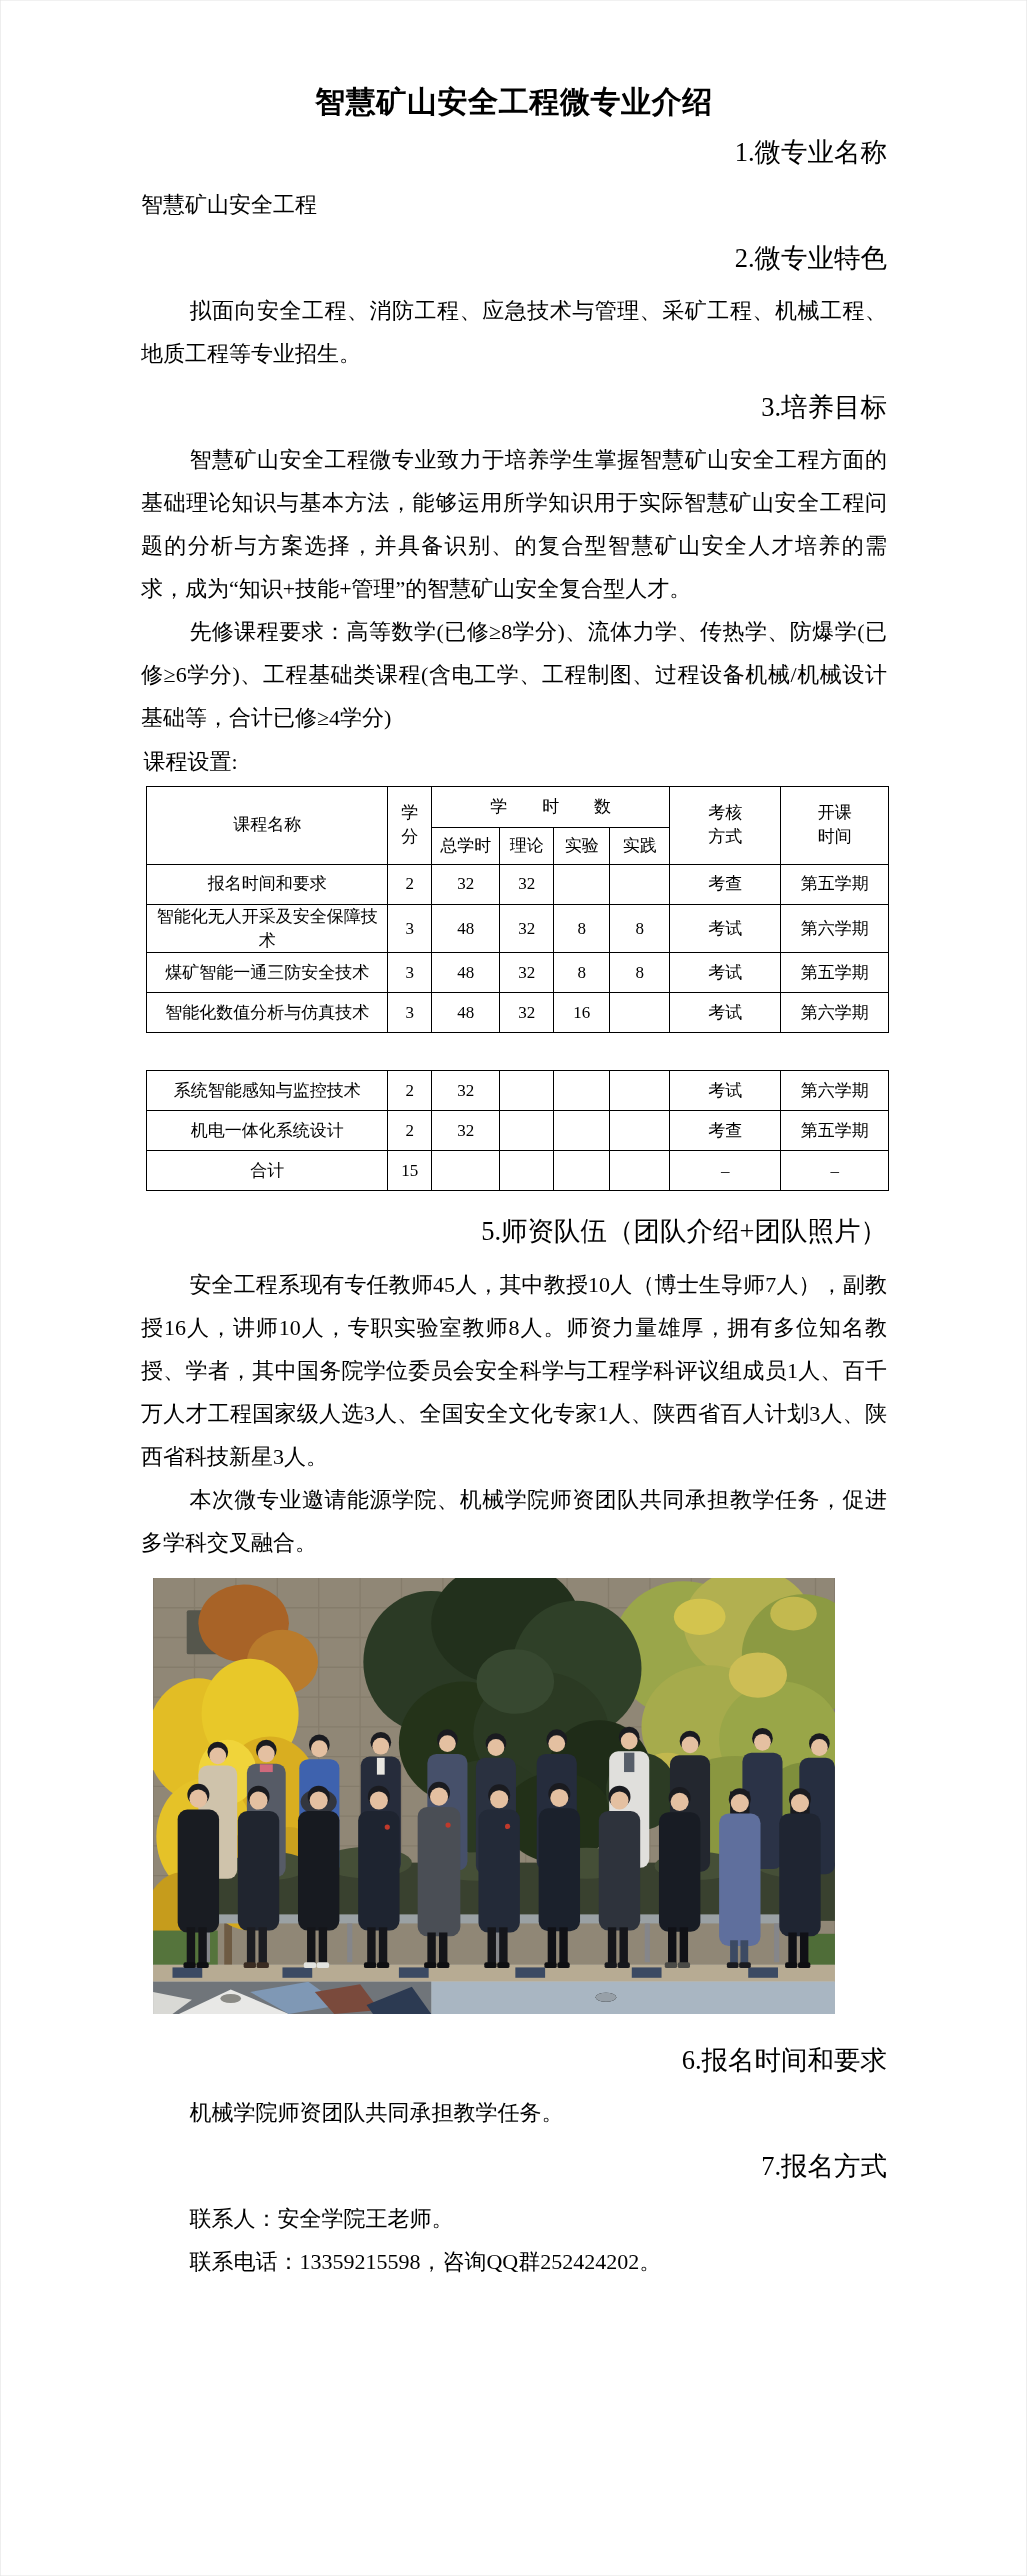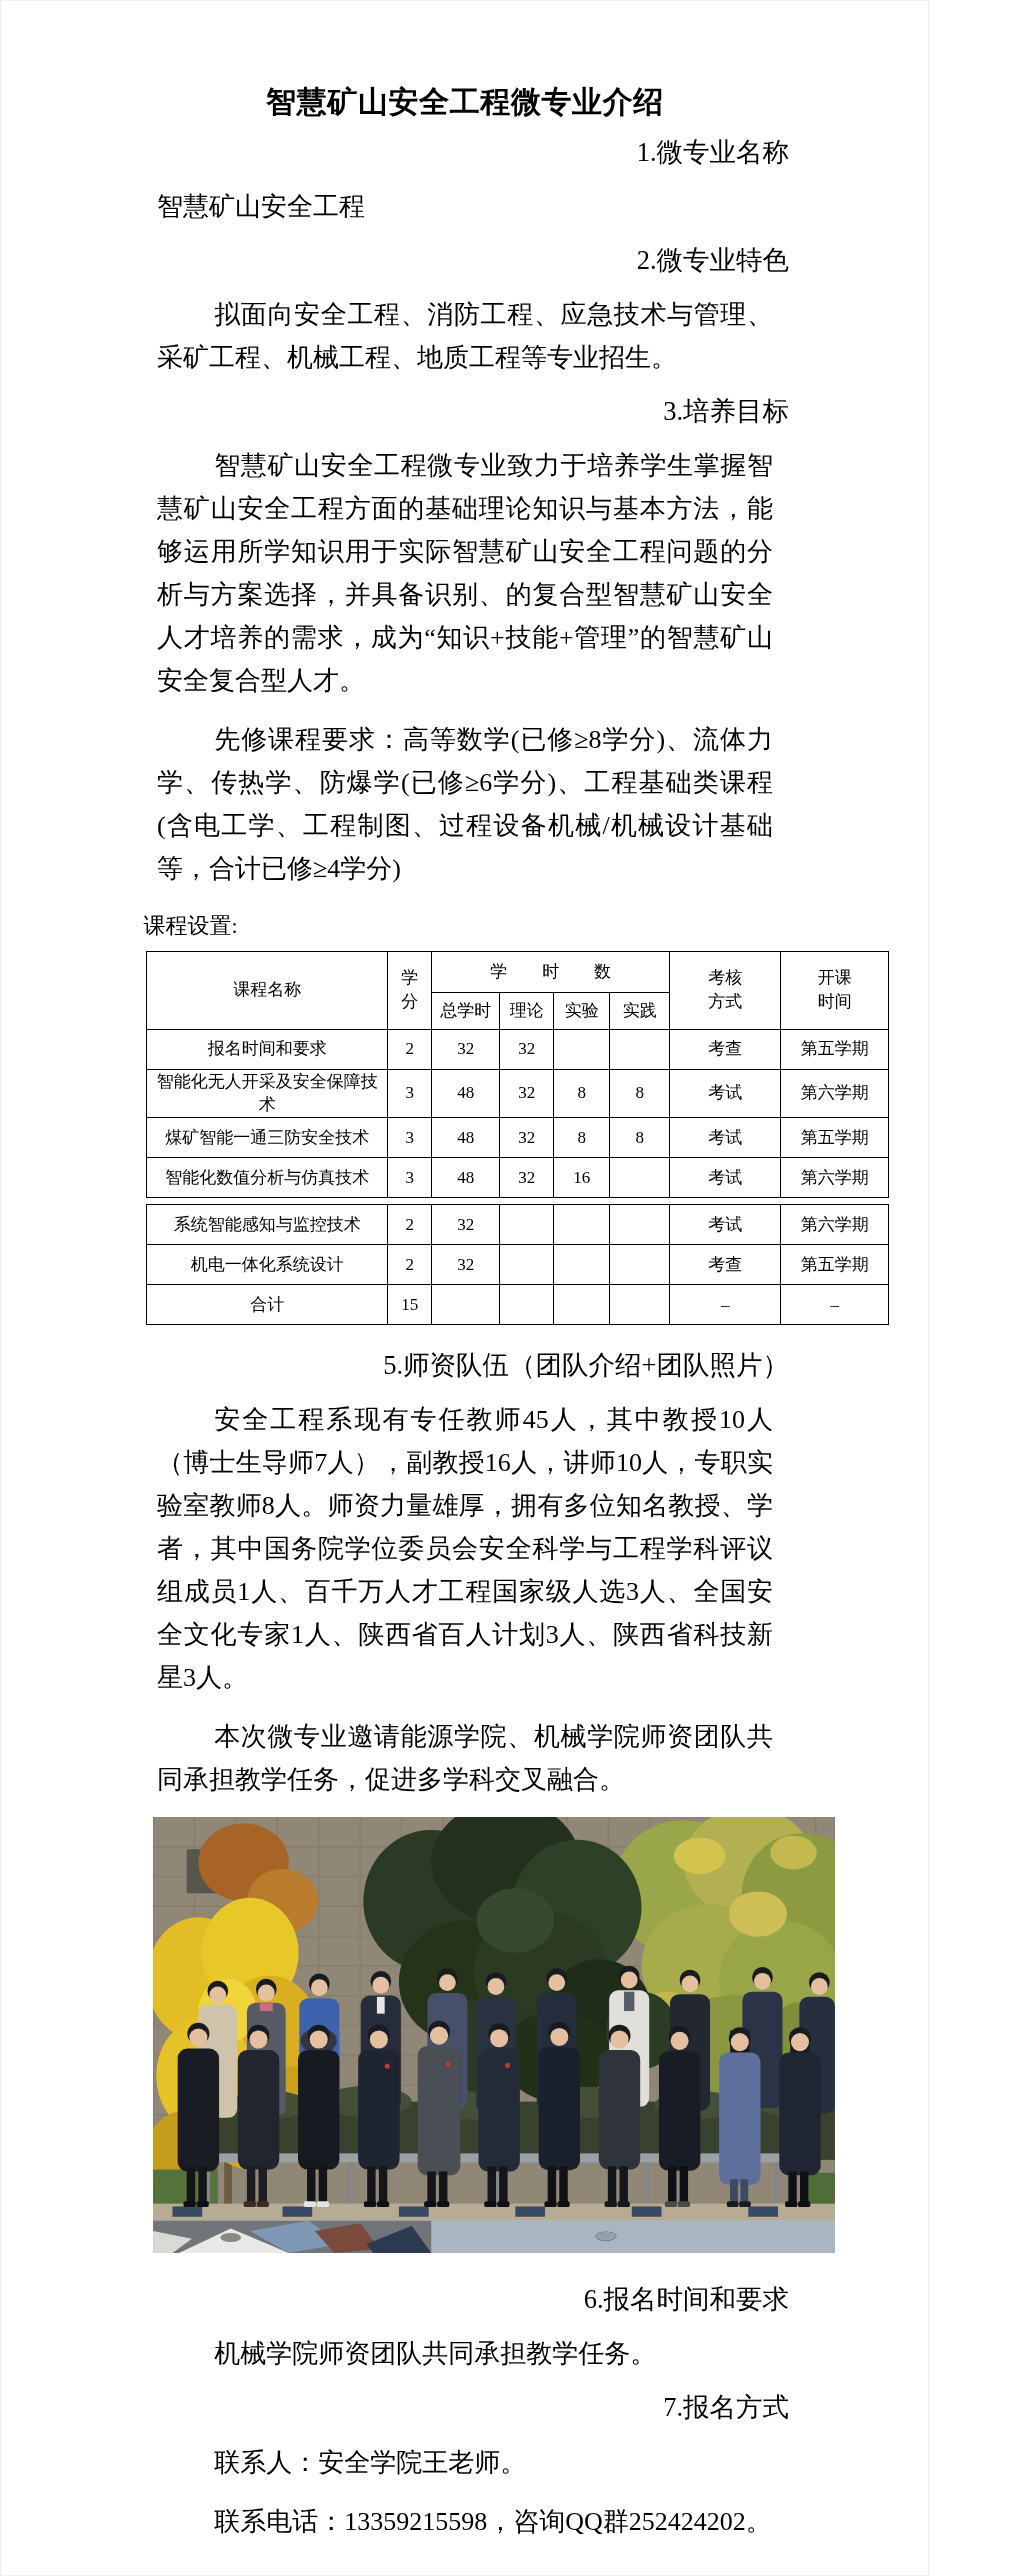"智慧矿山安全工程微专业介绍" .page { width: 929px -> 1027px }
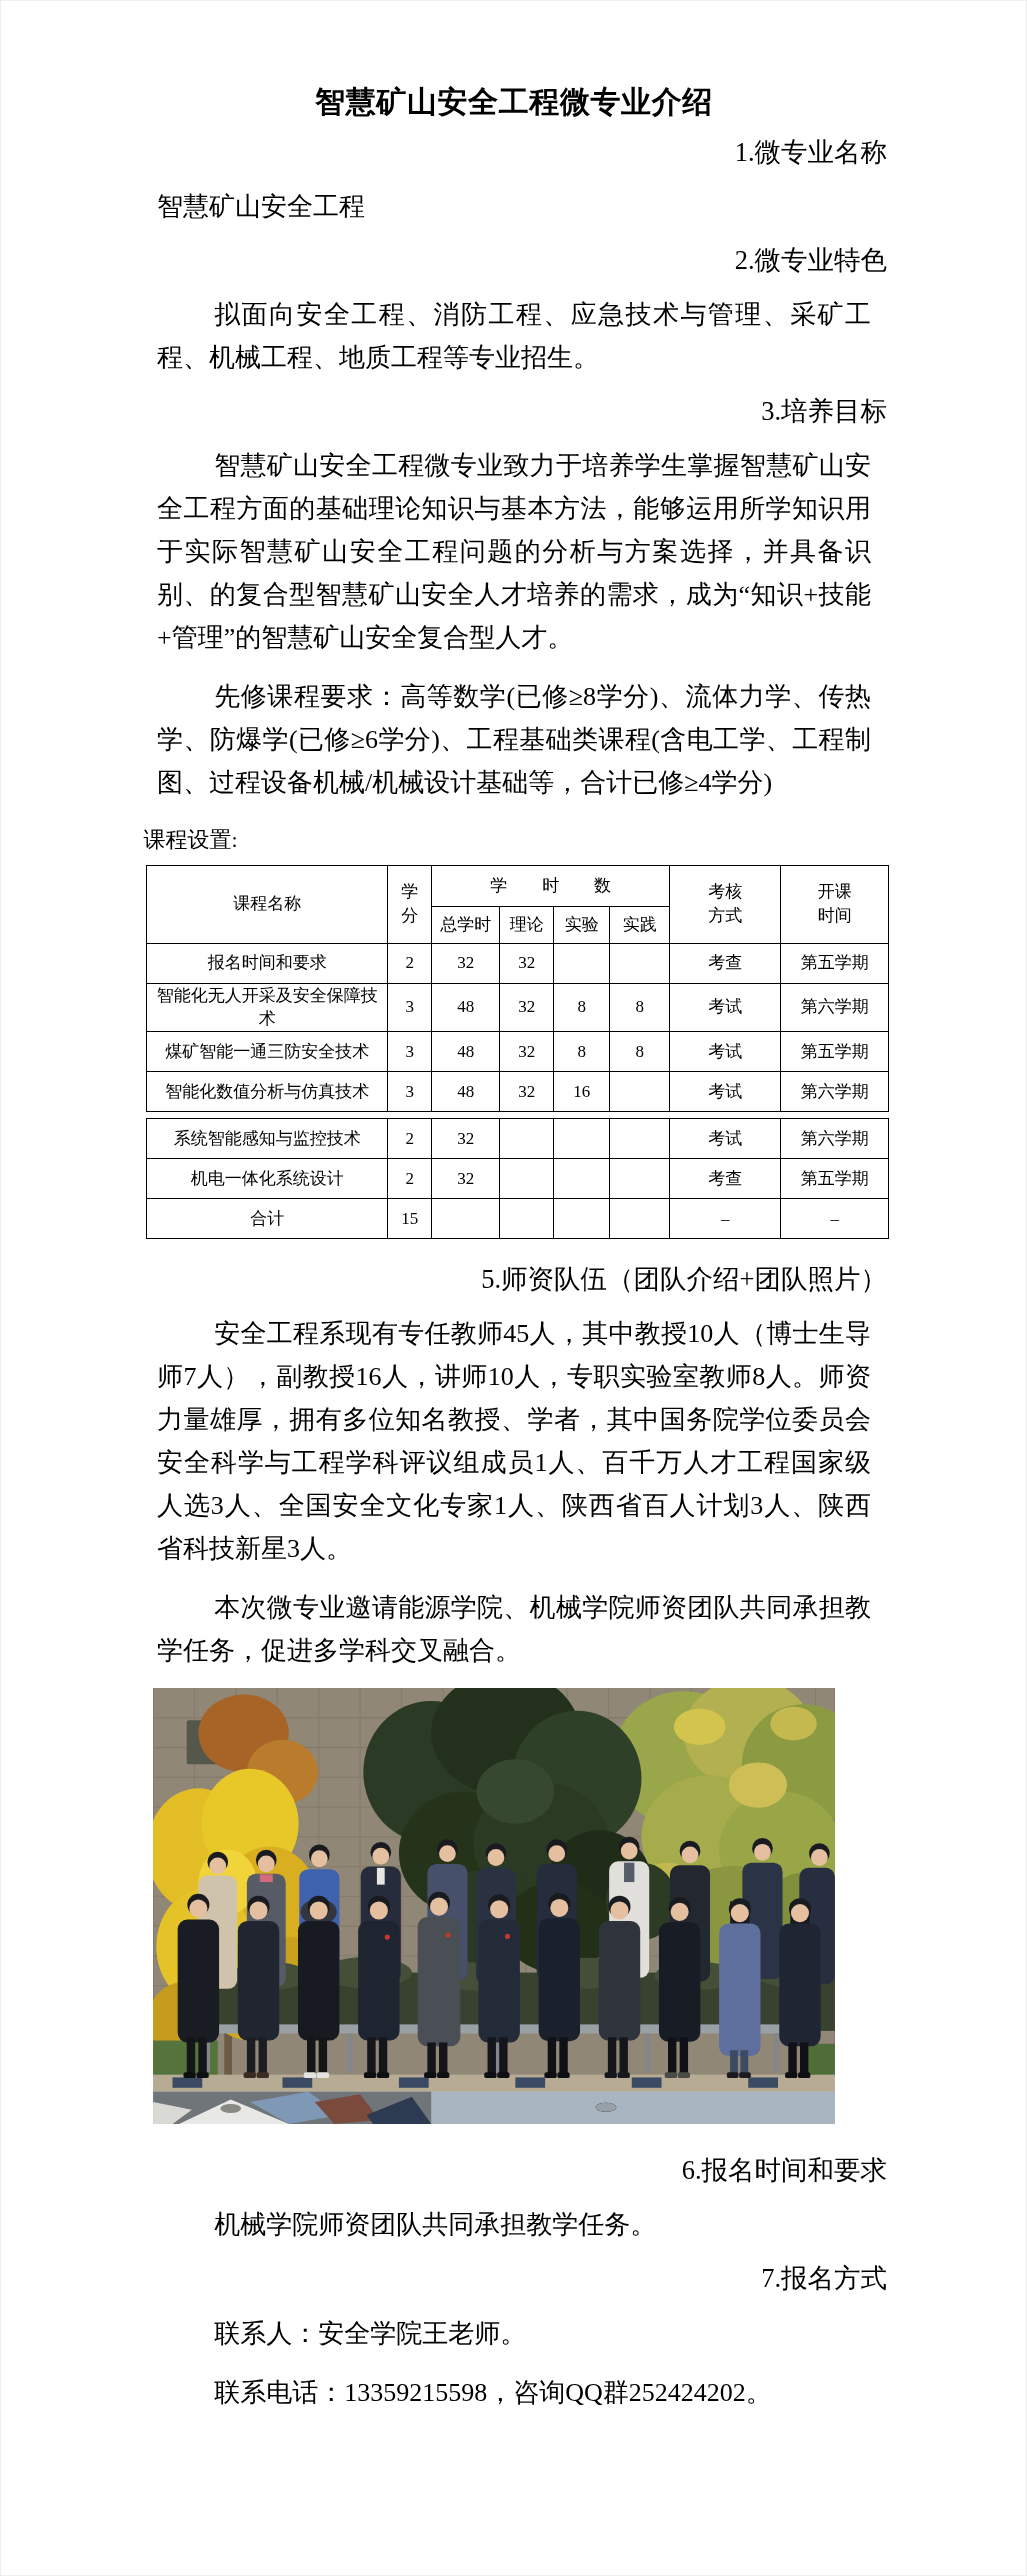"智慧矿山安全工程" .para { font-size: 26px -> 22px; margin: 16px -> 0 }
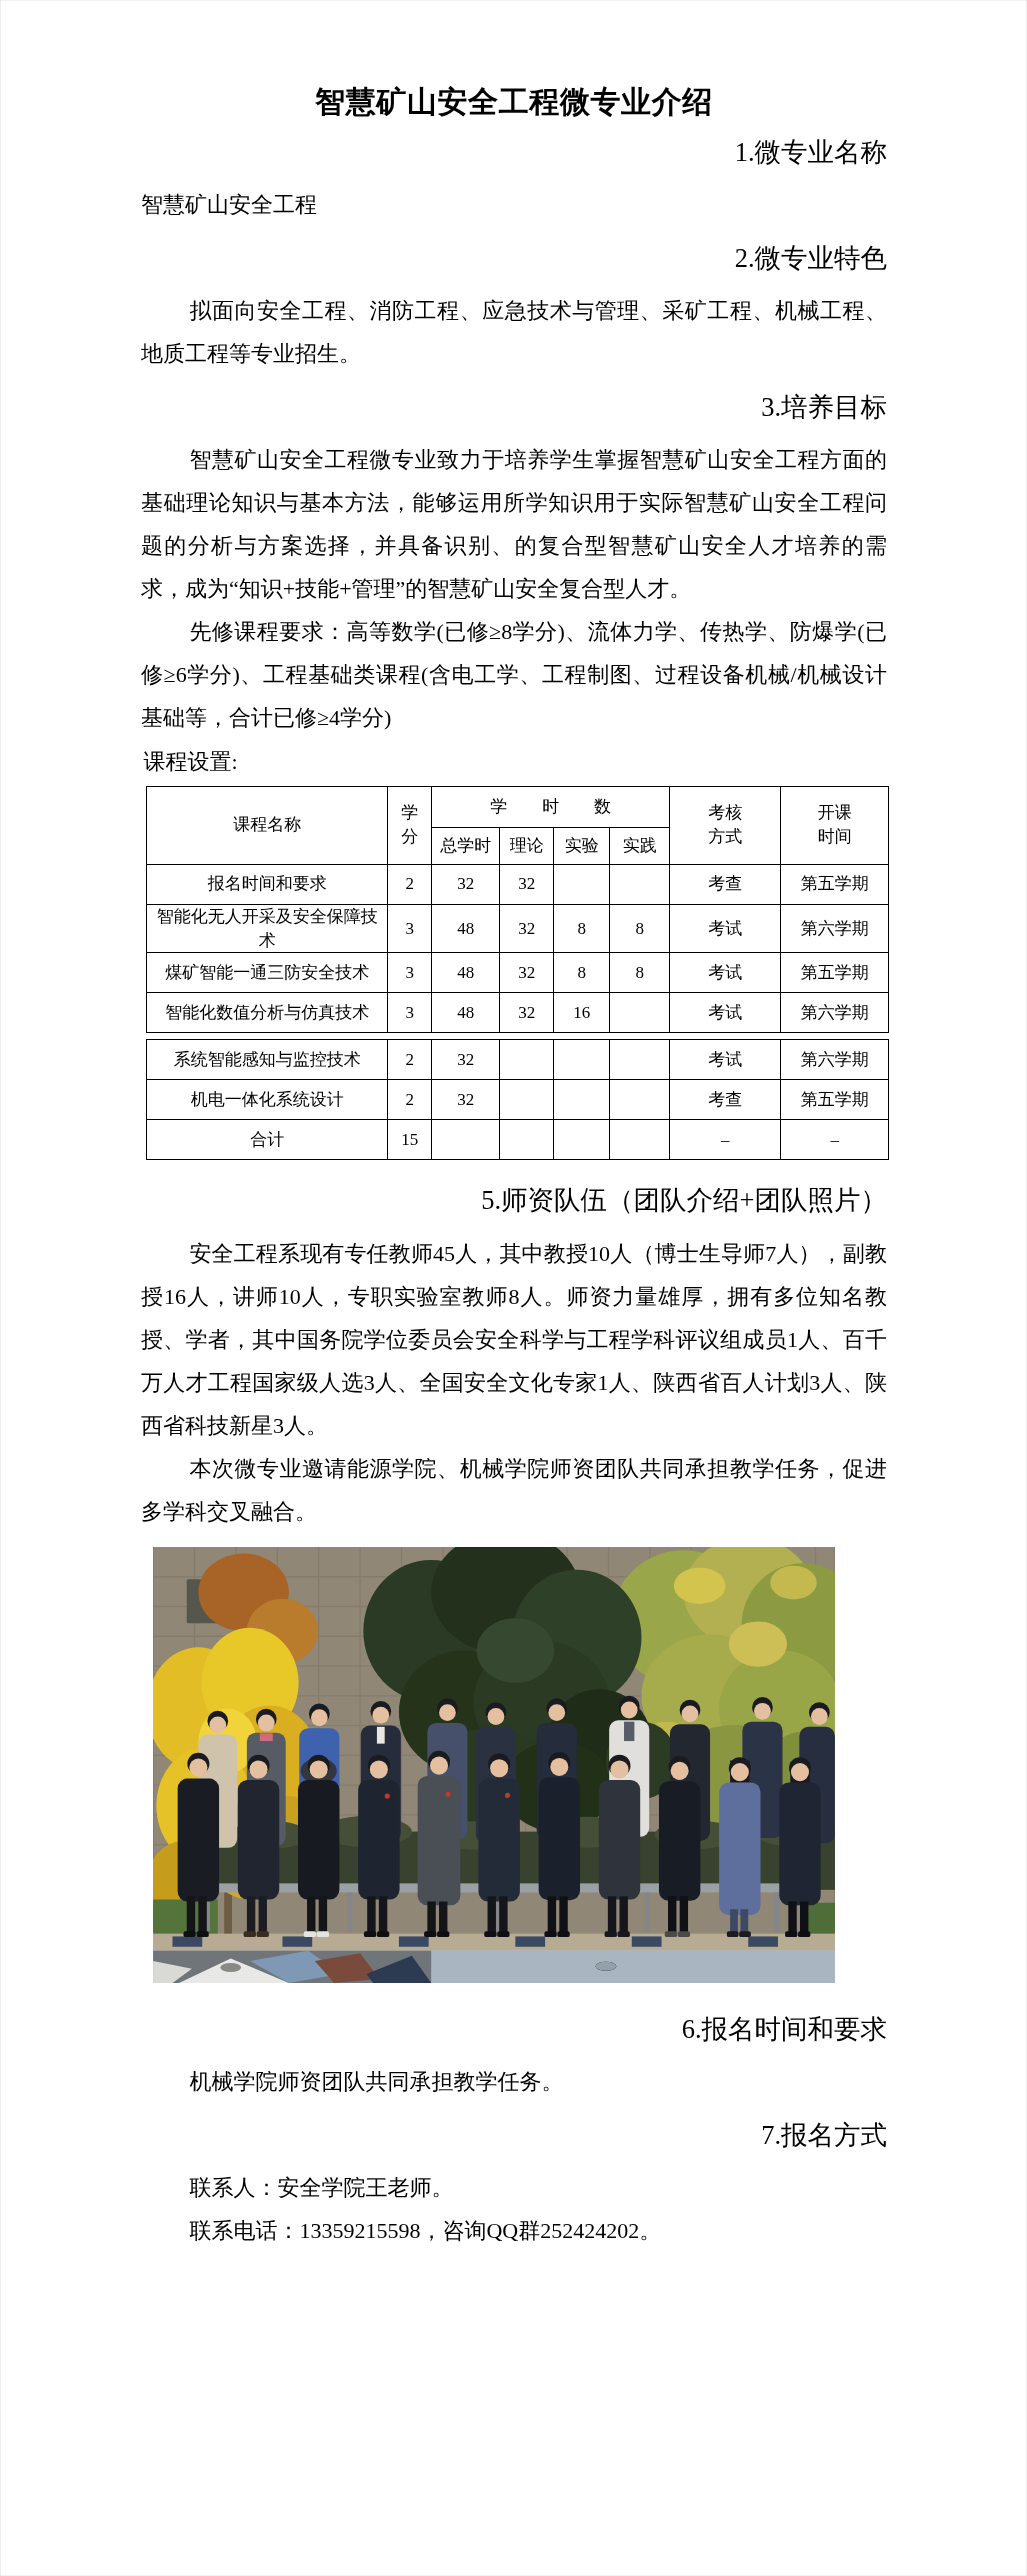"系统智能感知与监控技术" table.seg2 { margin-top: 6px -> 37px }
